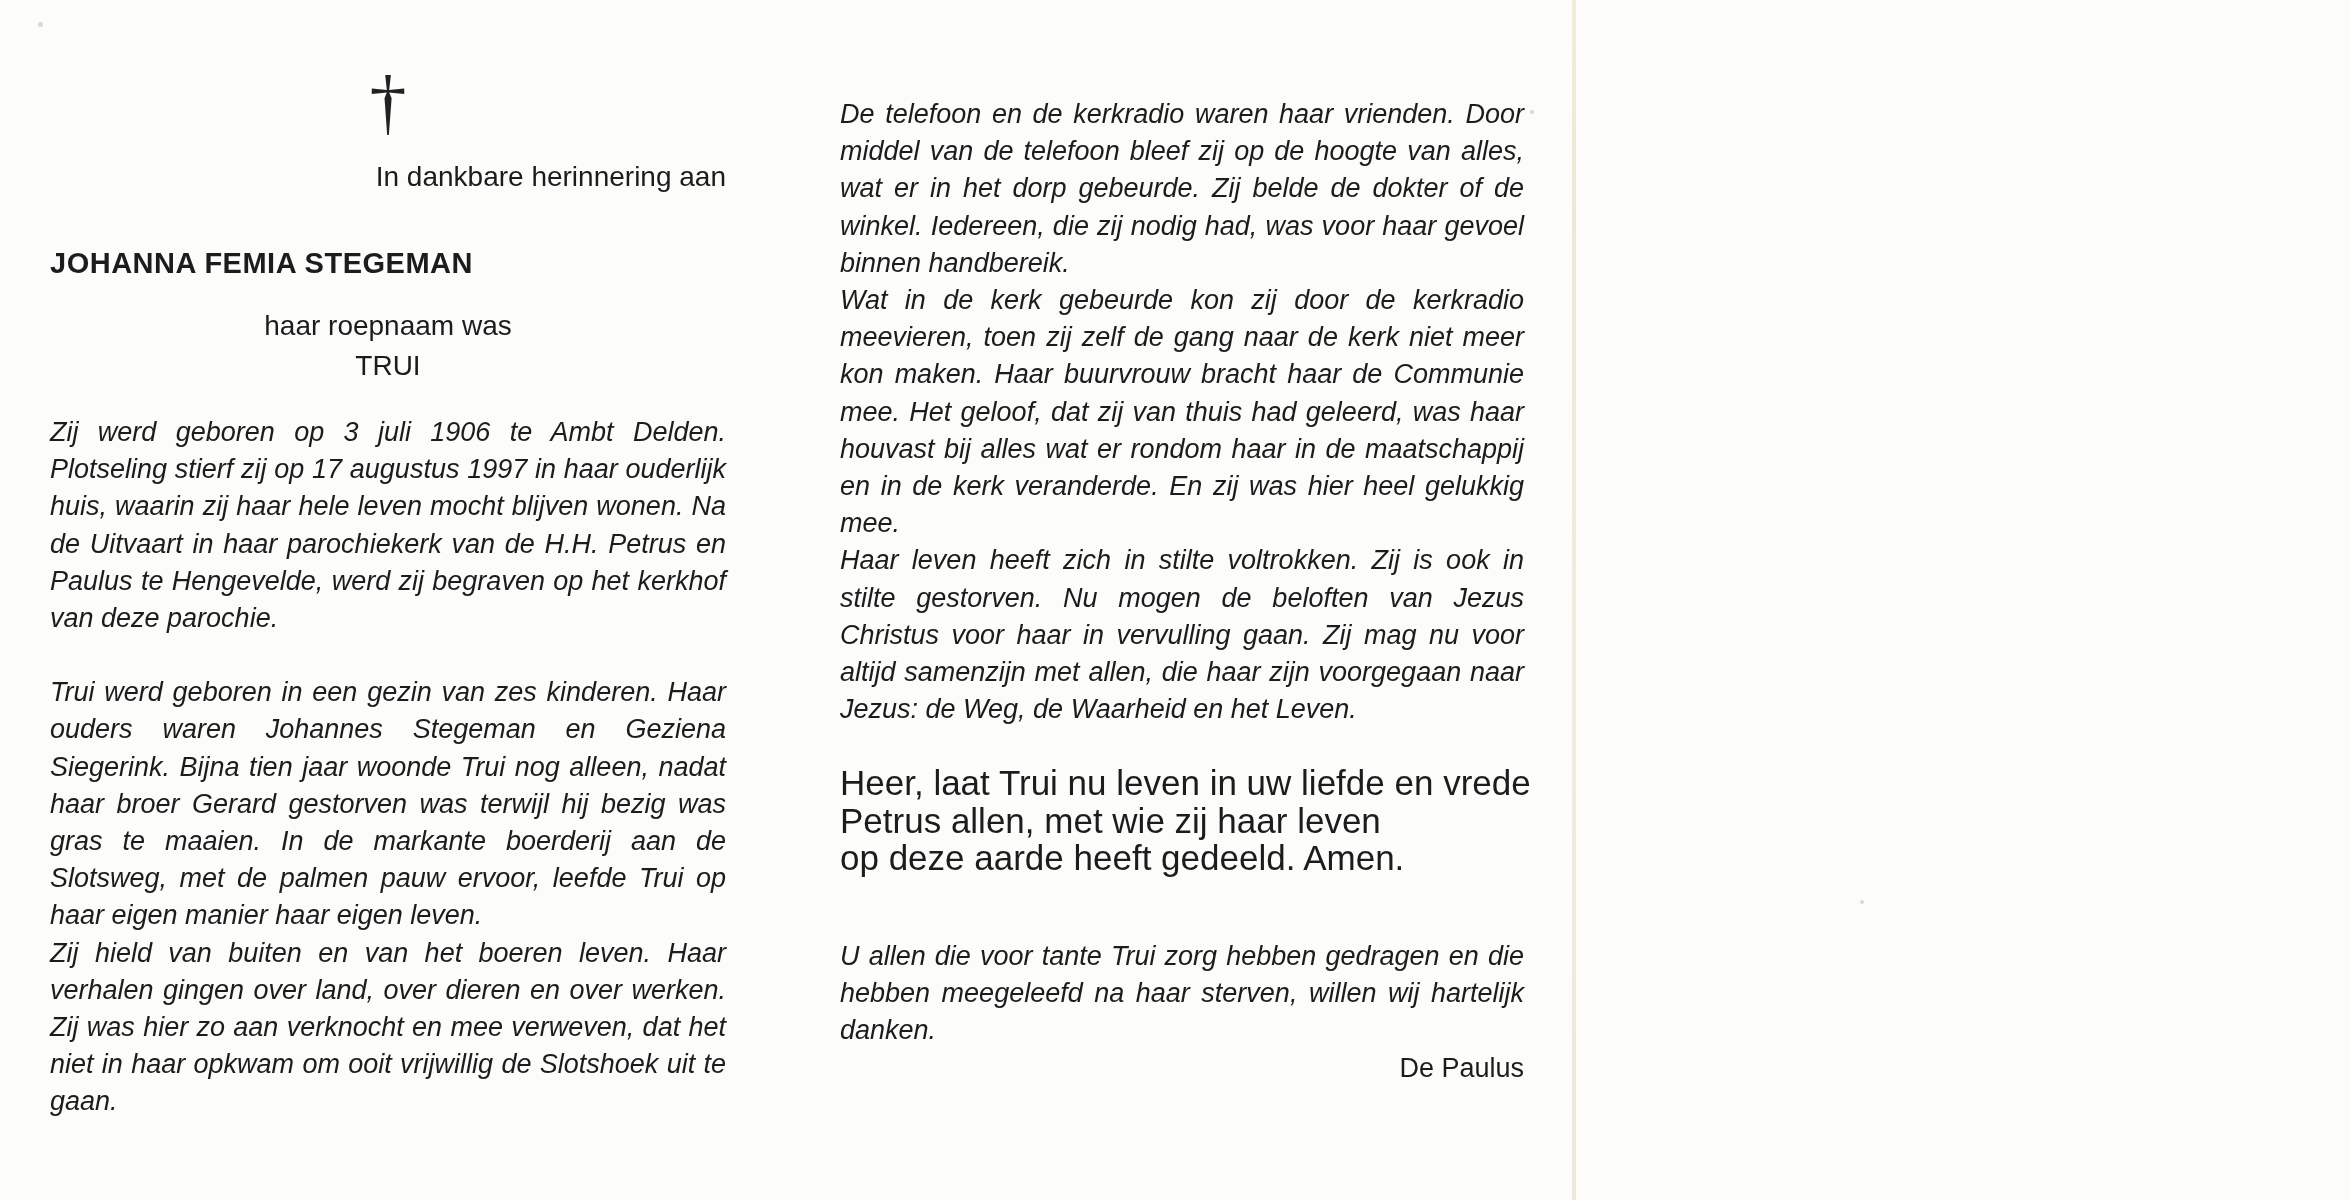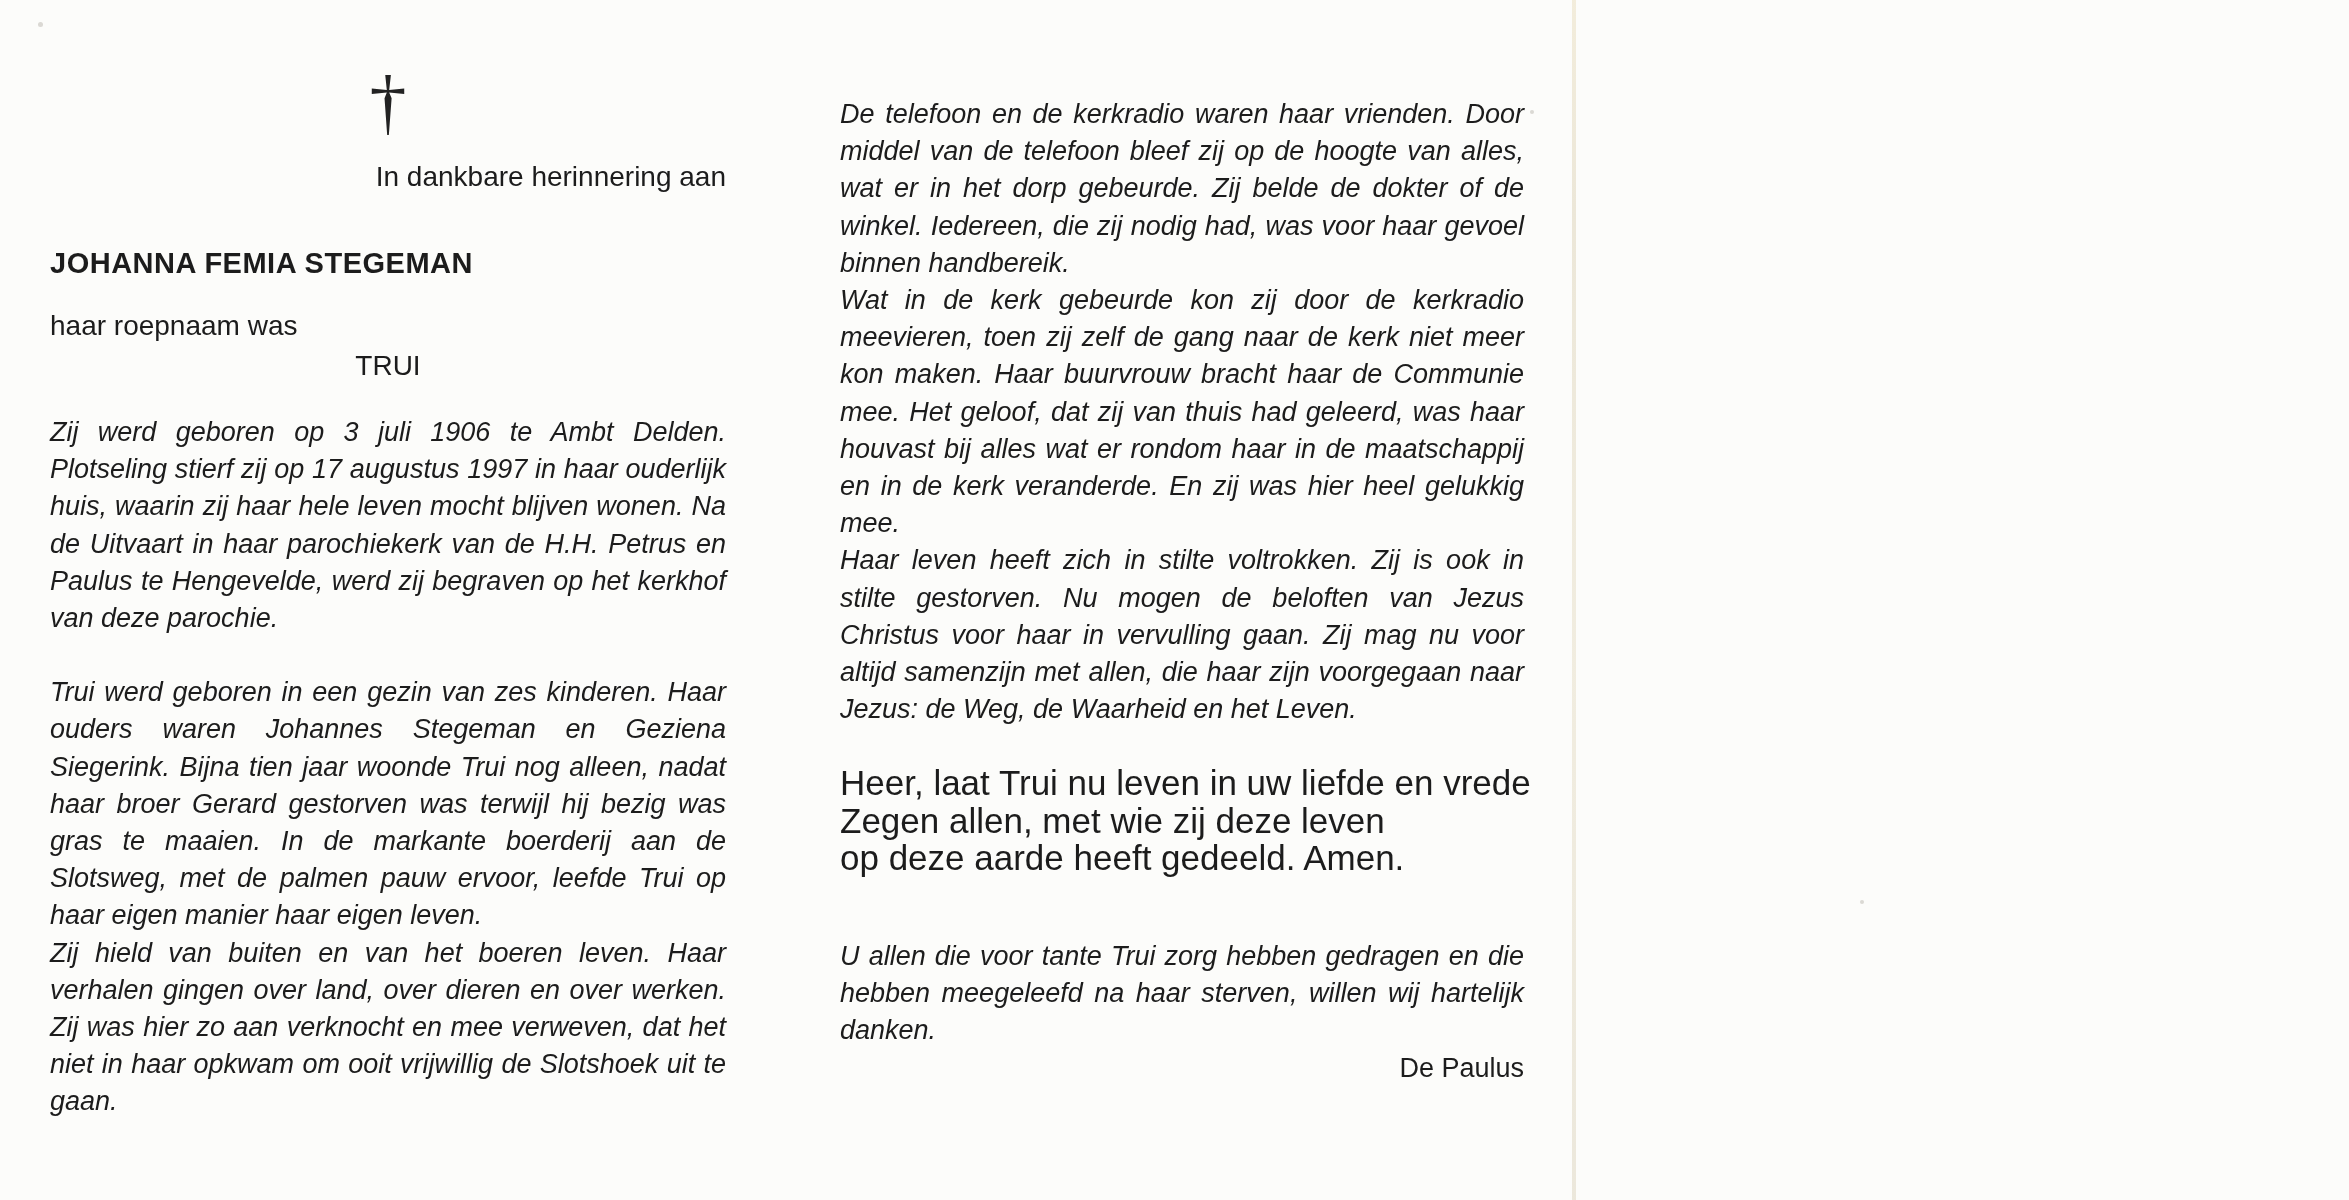"haar roepnaam was" .nickname-label { text-align: left -> center }
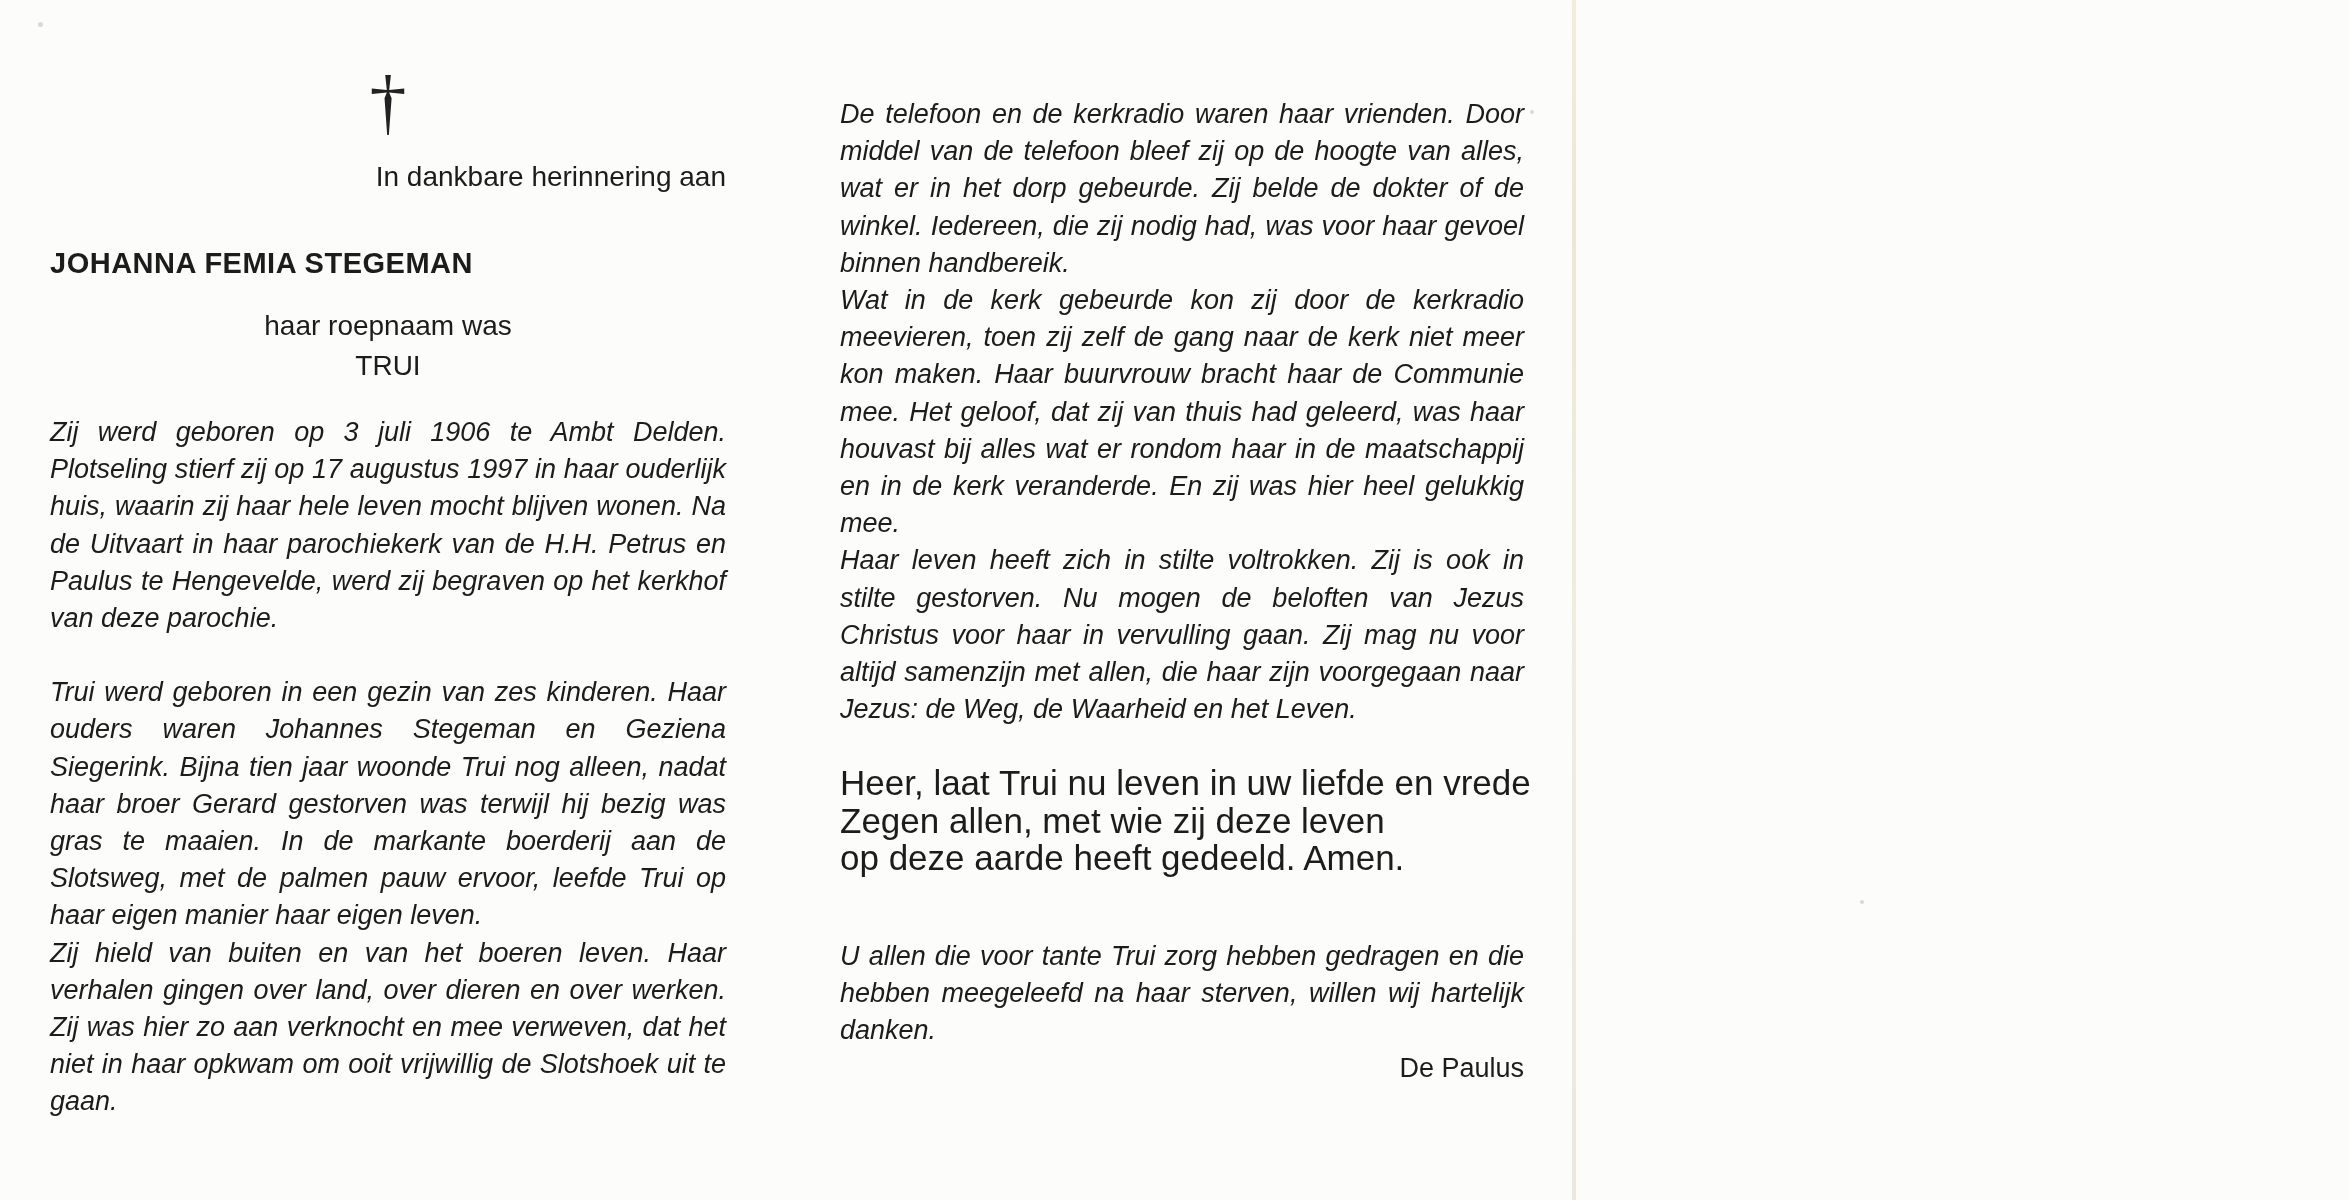"Zegen allen, met wie zij" div { text: Zegen allen, met wie zij deze -> Petrus allen, met wie zij haar }
